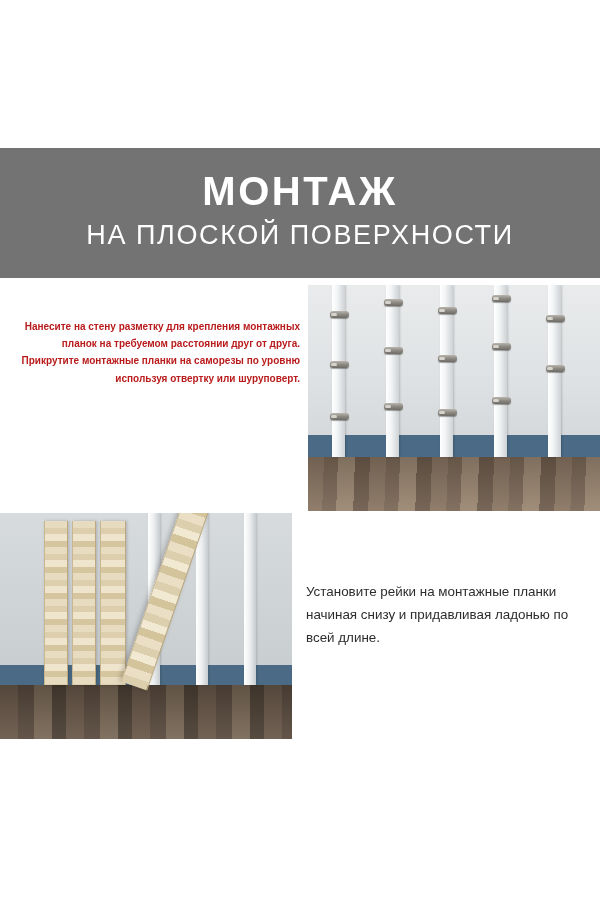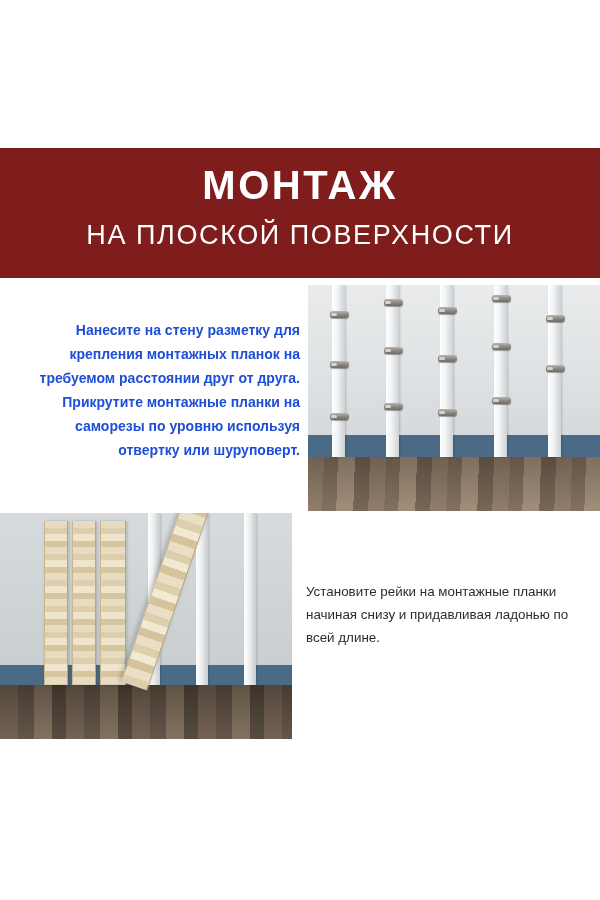"МОНТАЖ" .banner { background: #7f1d1d -> #737373 }
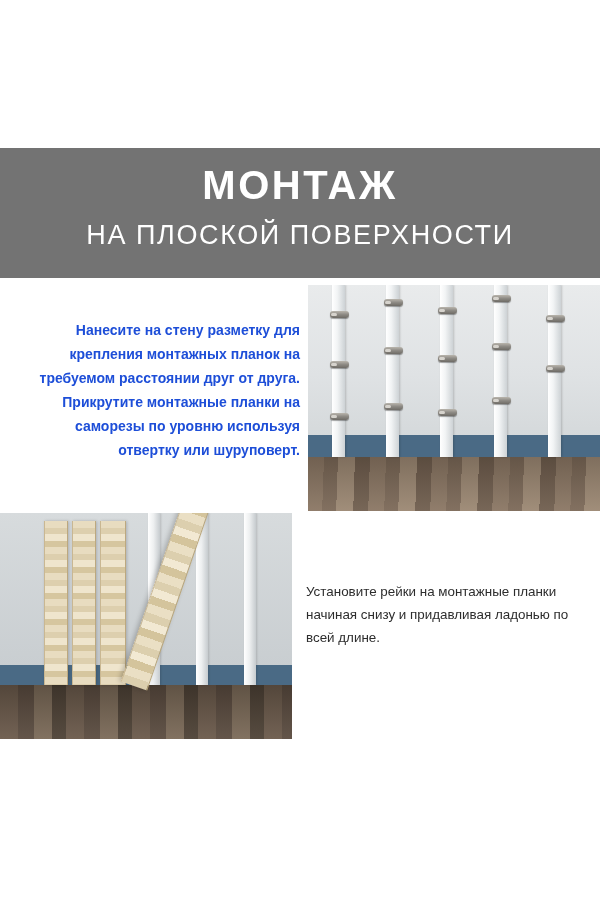"НА ПЛОСКОЙ ПОВЕРХНОСТИ" .banner-subtitle { margin: 11px -> 5px }
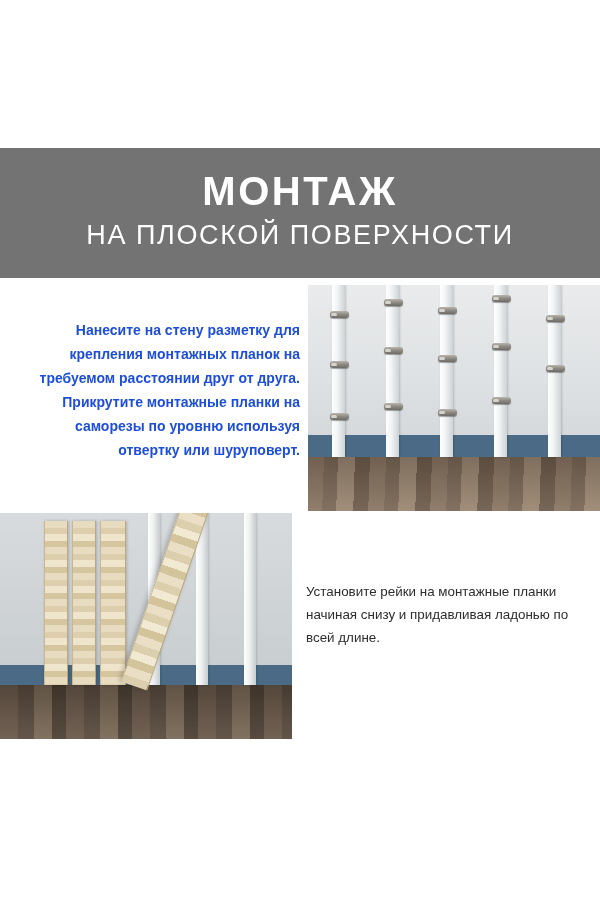"Нанесите на стену разметку для" .step1-text { color: #1d4ed8 -> #b91c1c; font-size: 14px -> 10px }
